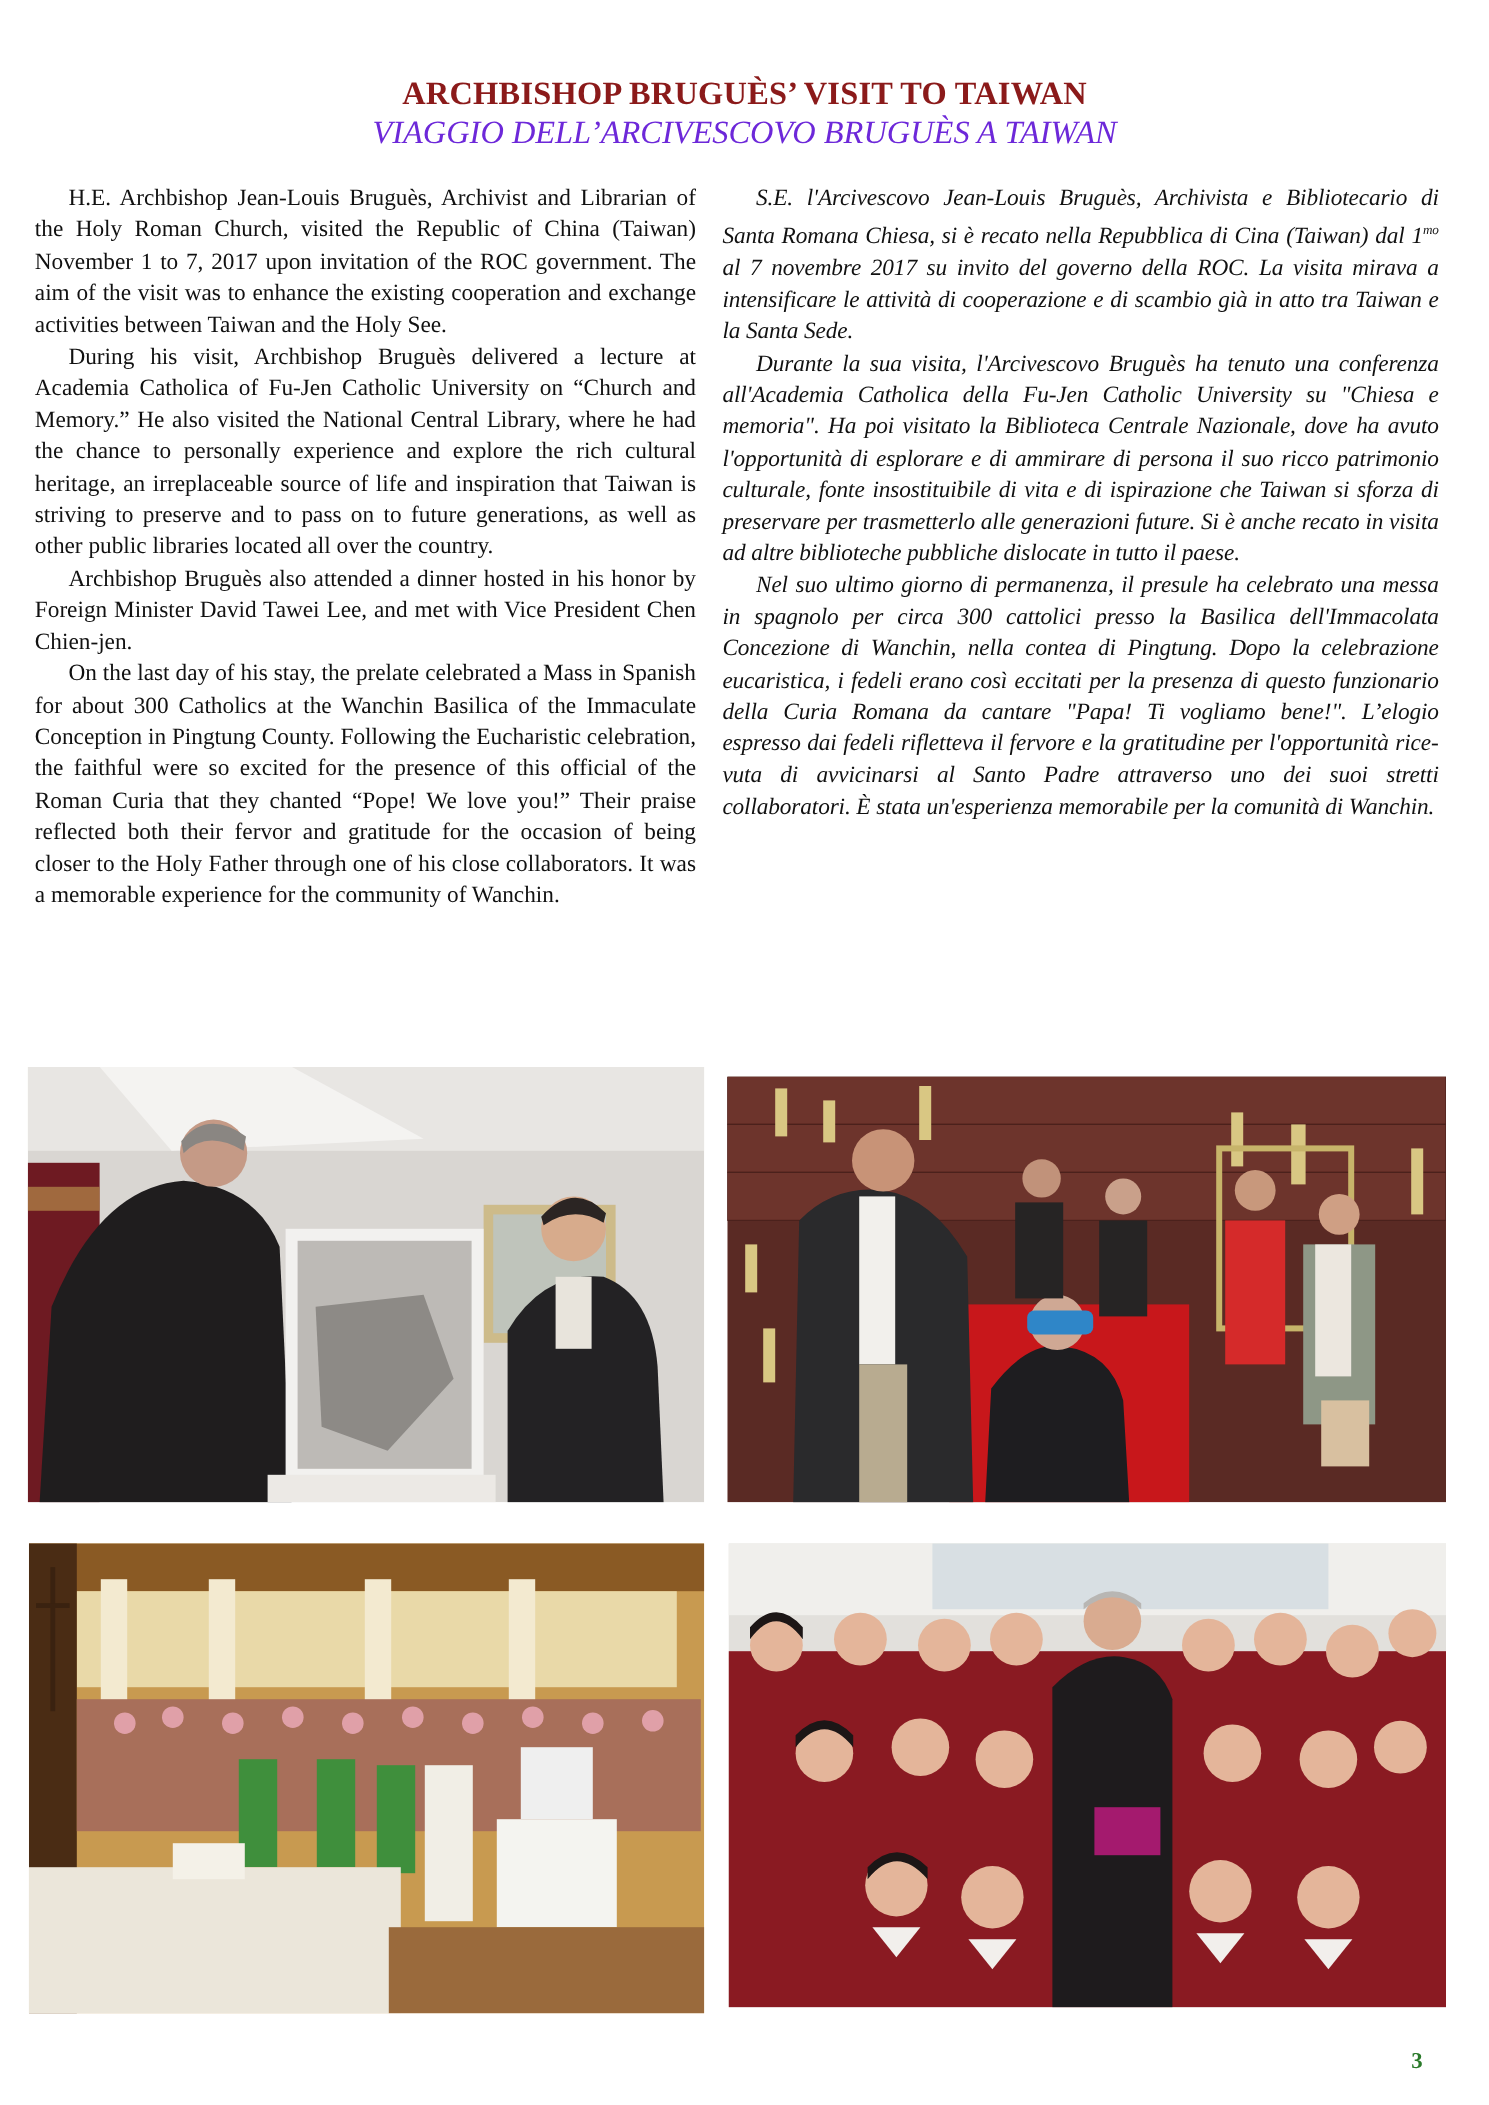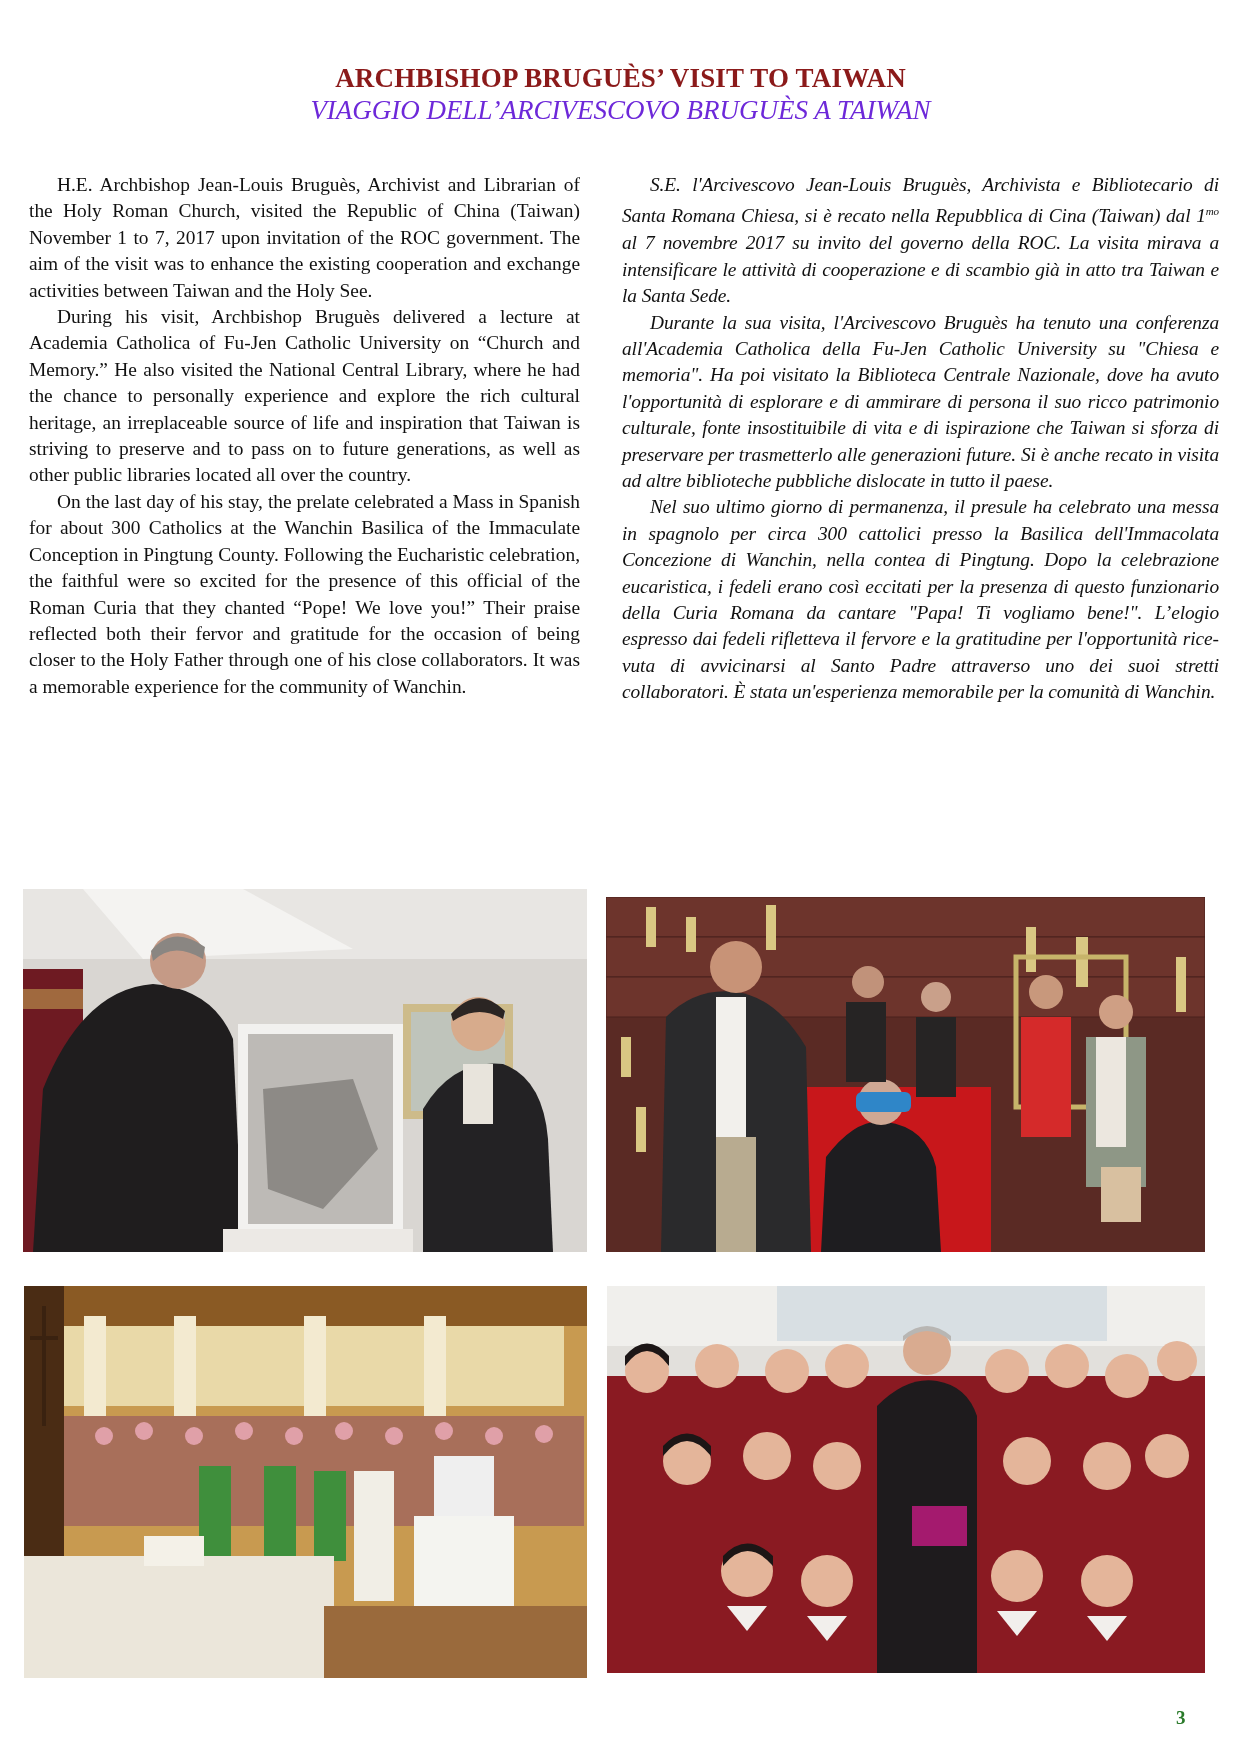"H.E. Archbishop Jean-Louis Bruguès," .col { margin-top: 19px -> none }
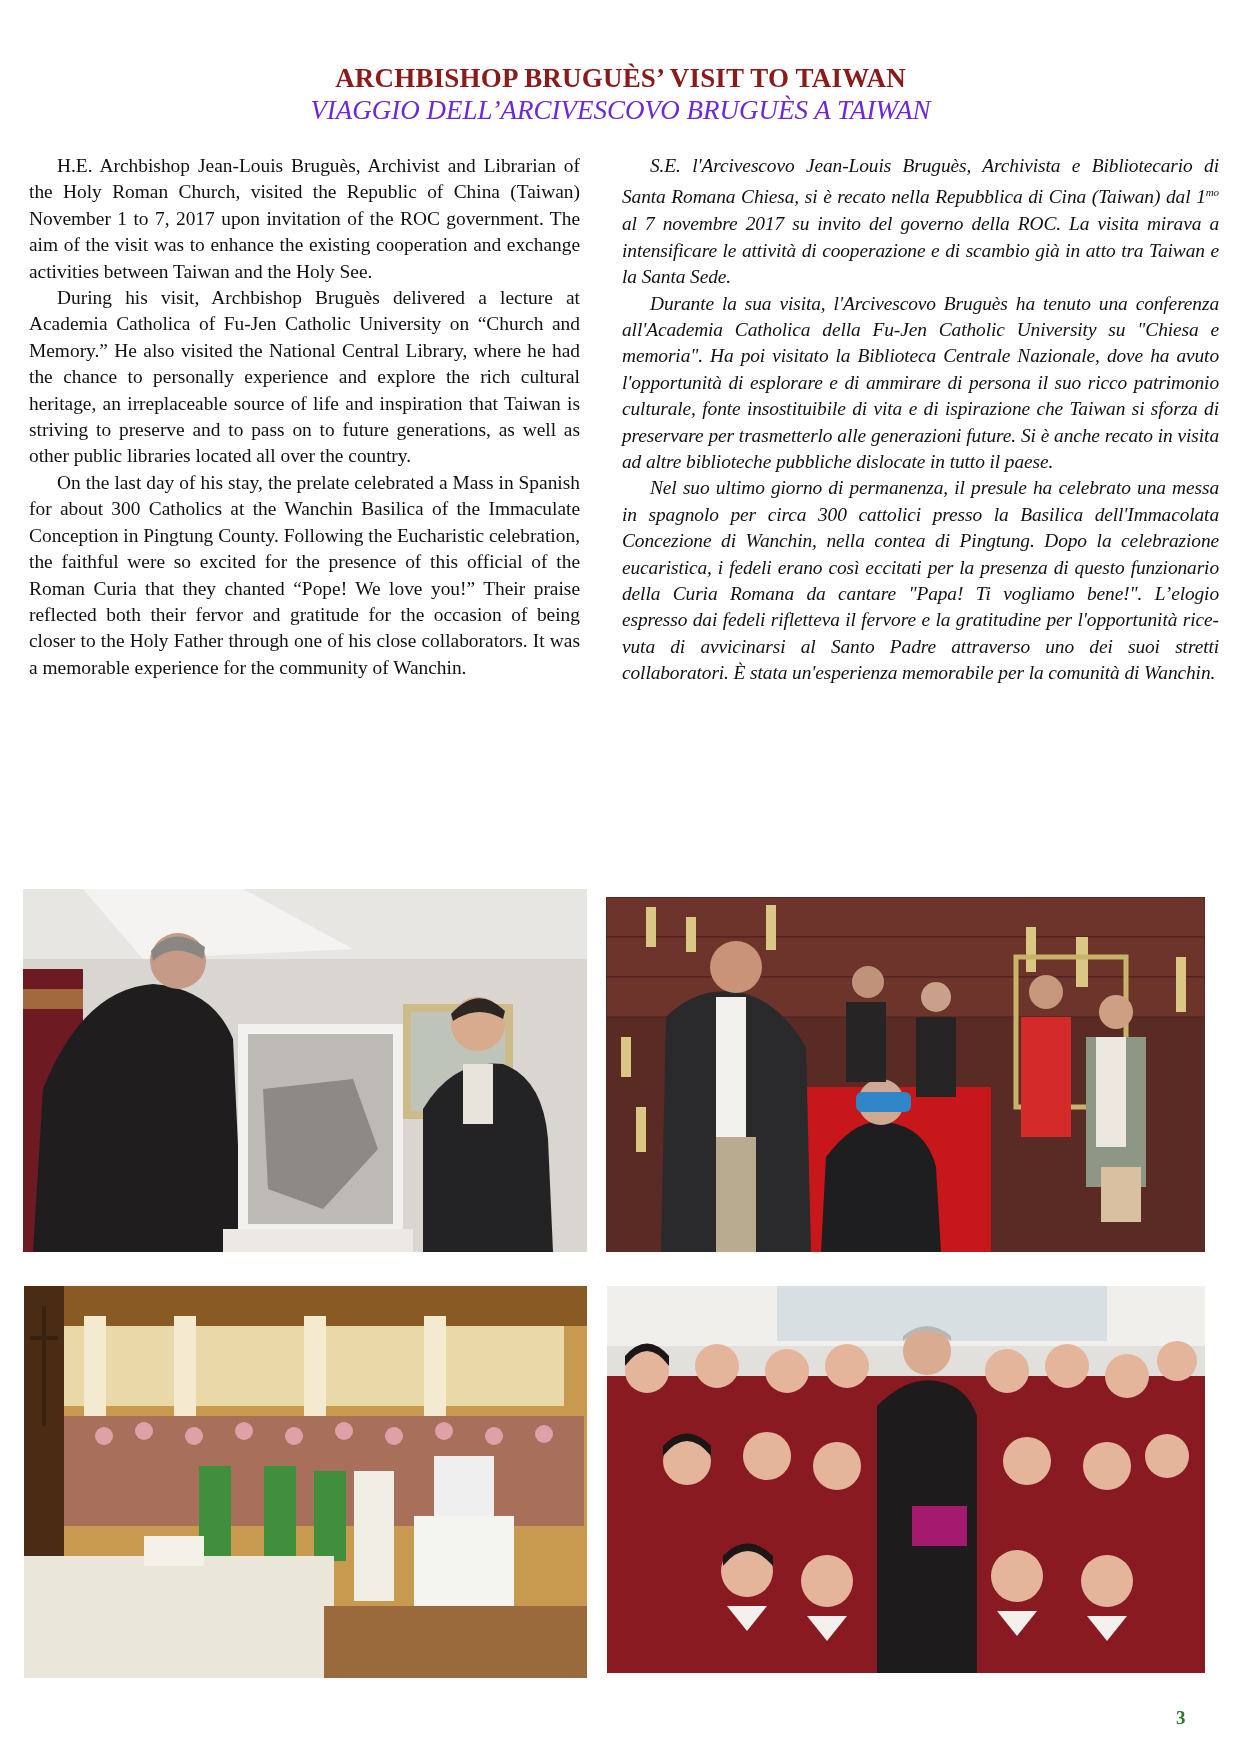"S.E. l'Arcivescovo Jean-Louis Bruguès," .col-it { left: 622px -> 602px }
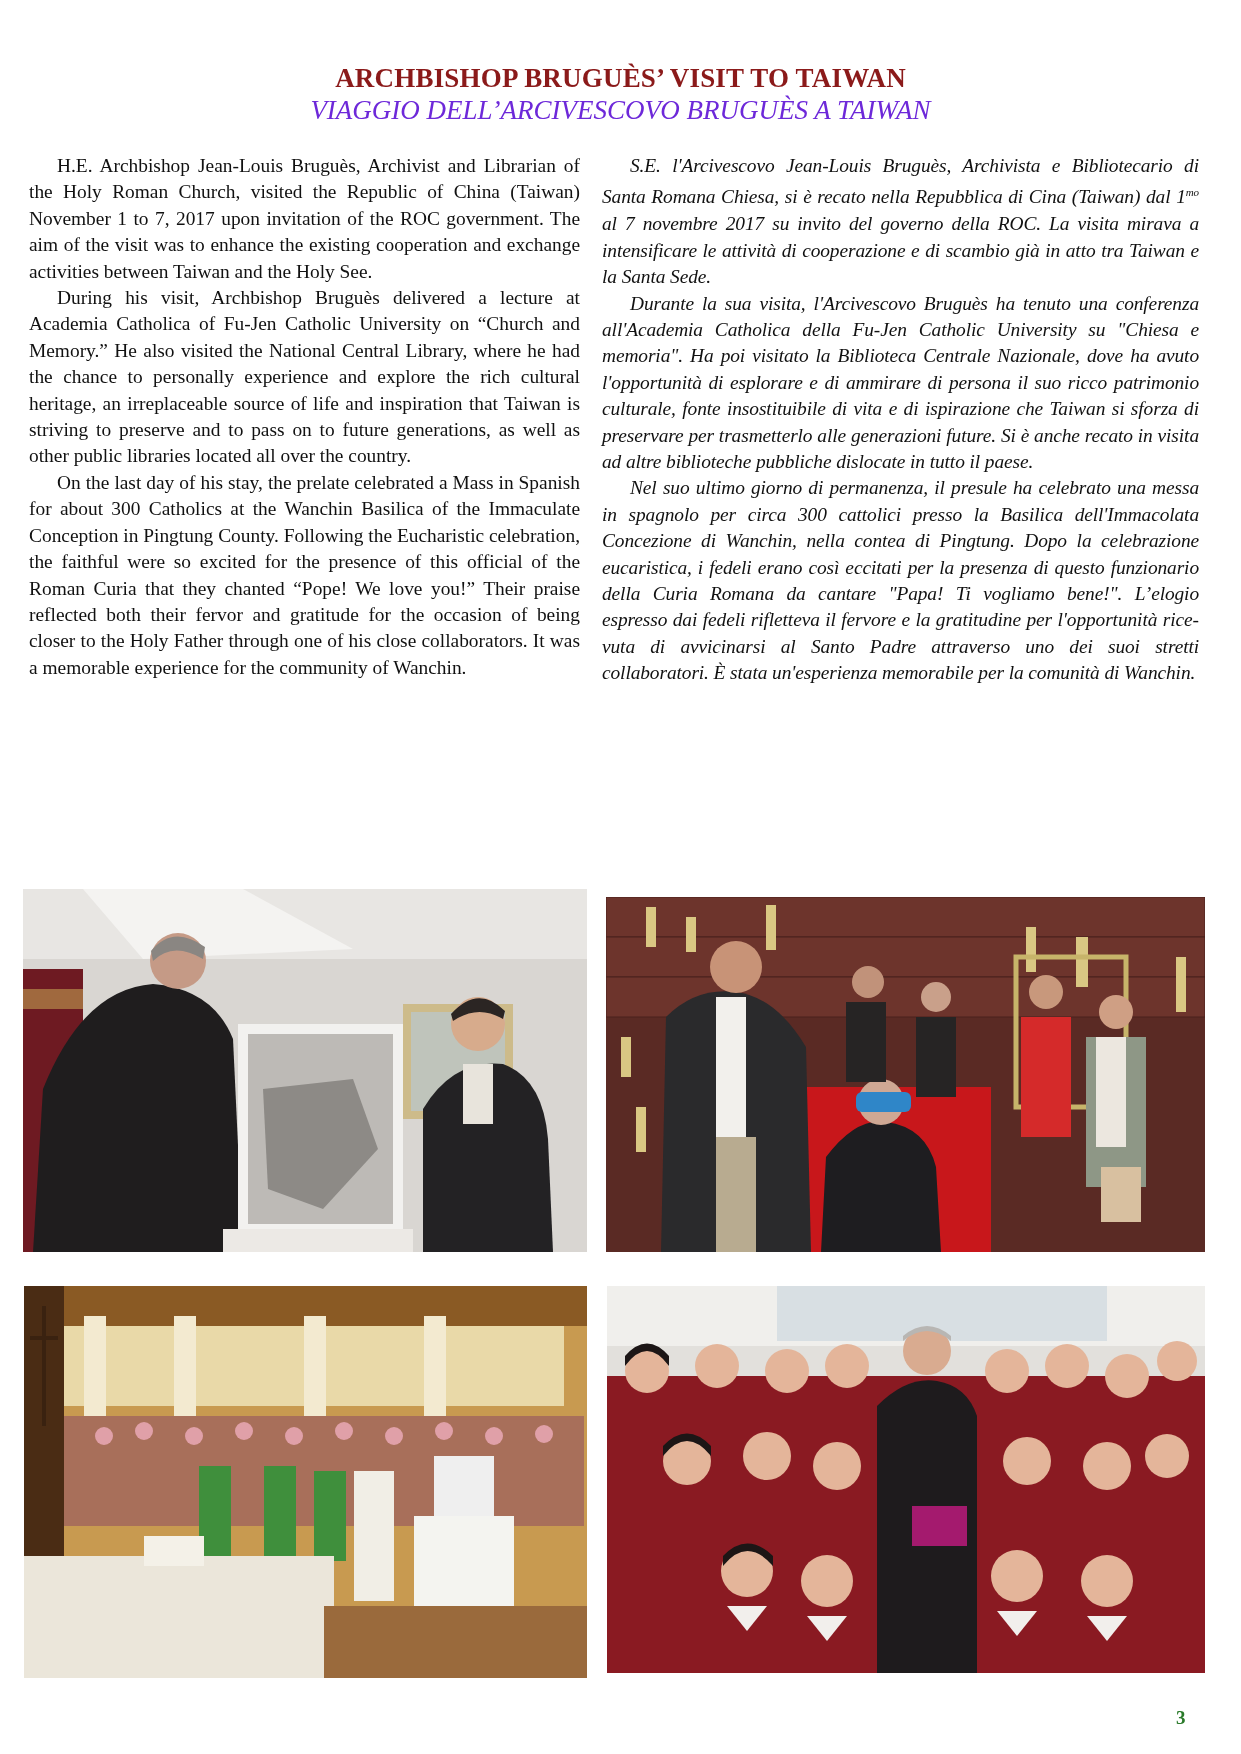"Archbishop Bruguès also attended a" p { html: none -> <p>Archbishop Bruguès also attended a dinner hosted in his honor by Foreign Minister David Tawei Lee, and met with Vice President Chen Chien-jen.</p> }
